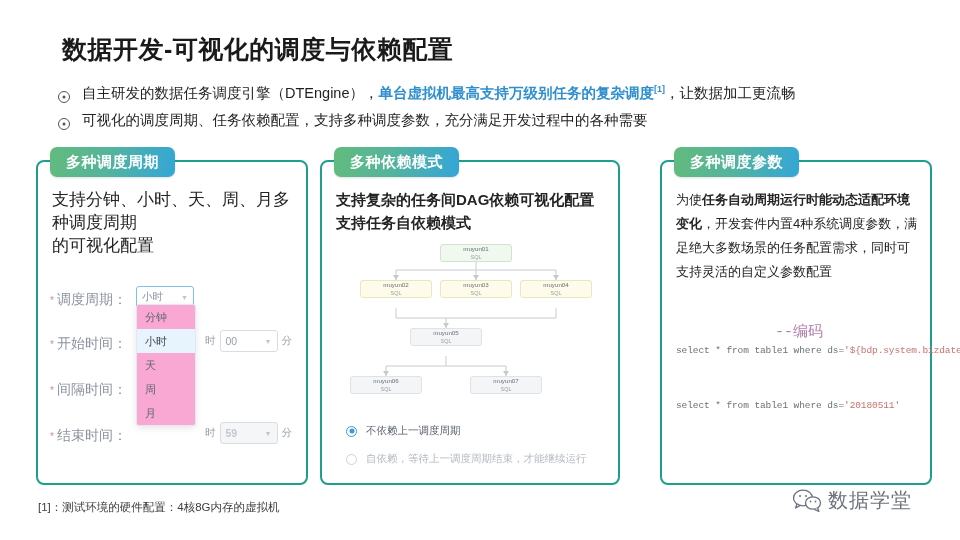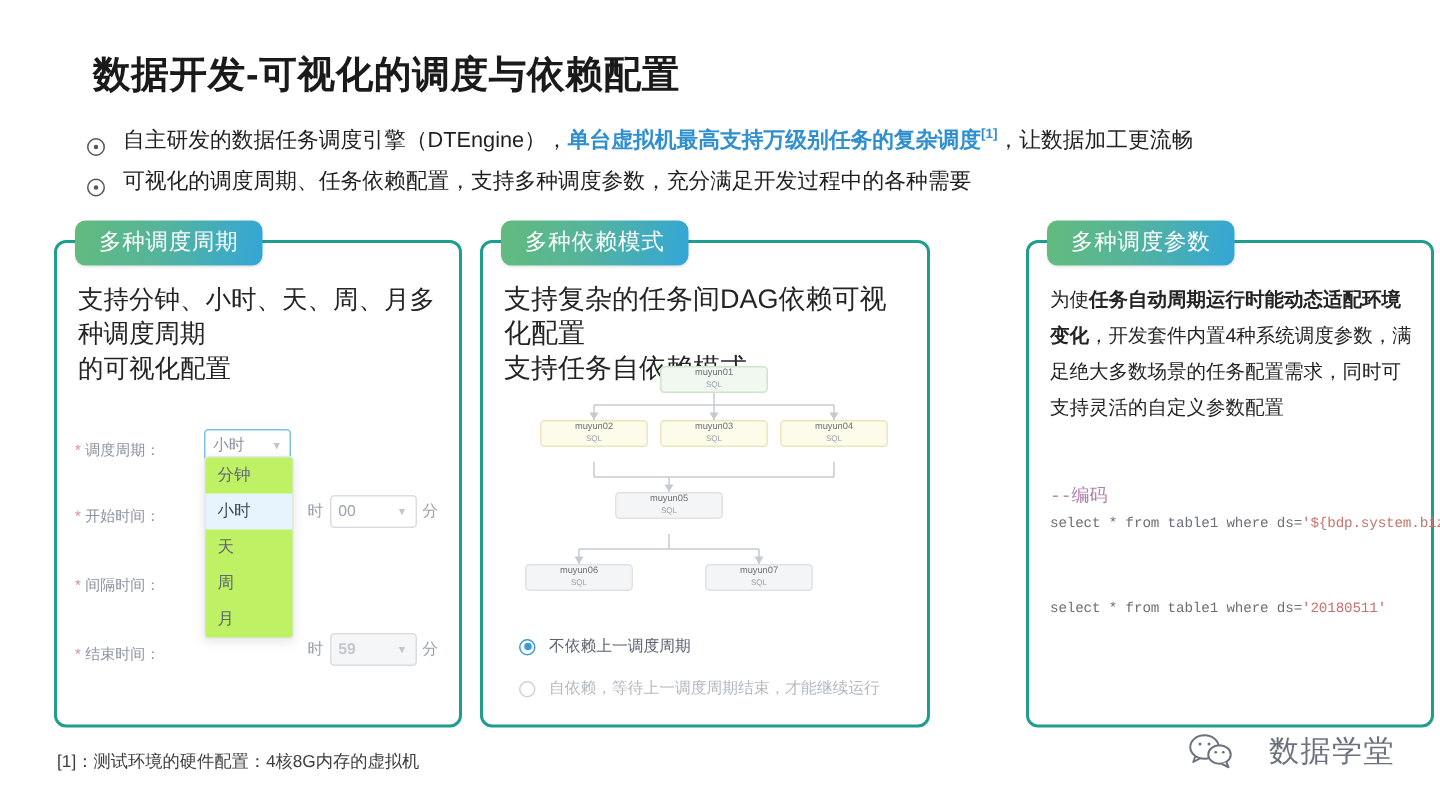"多种调度周期" .panel-badge { font-weight: normal -> bold }
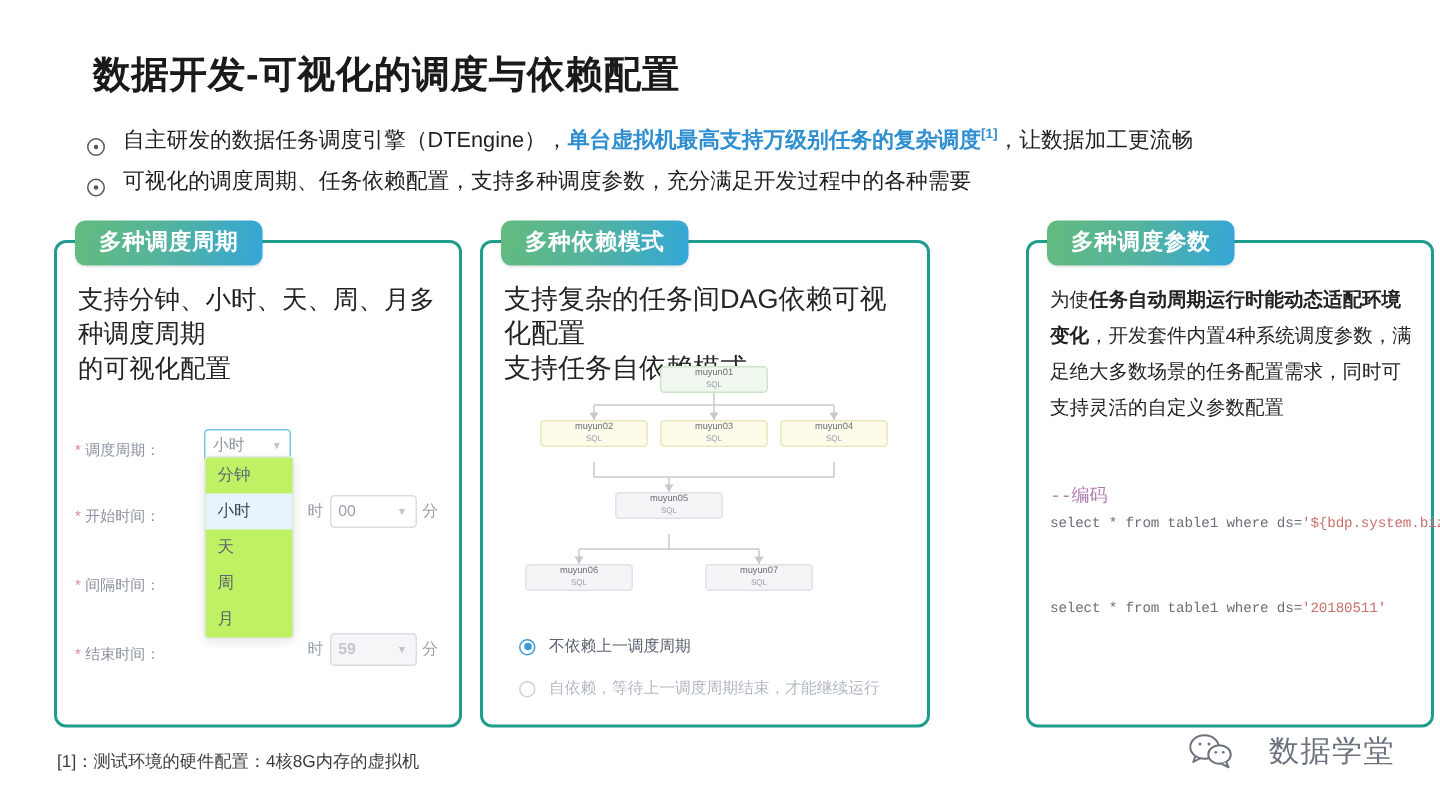"多种调度参数" #panel-3 { left: 684px -> 660px }
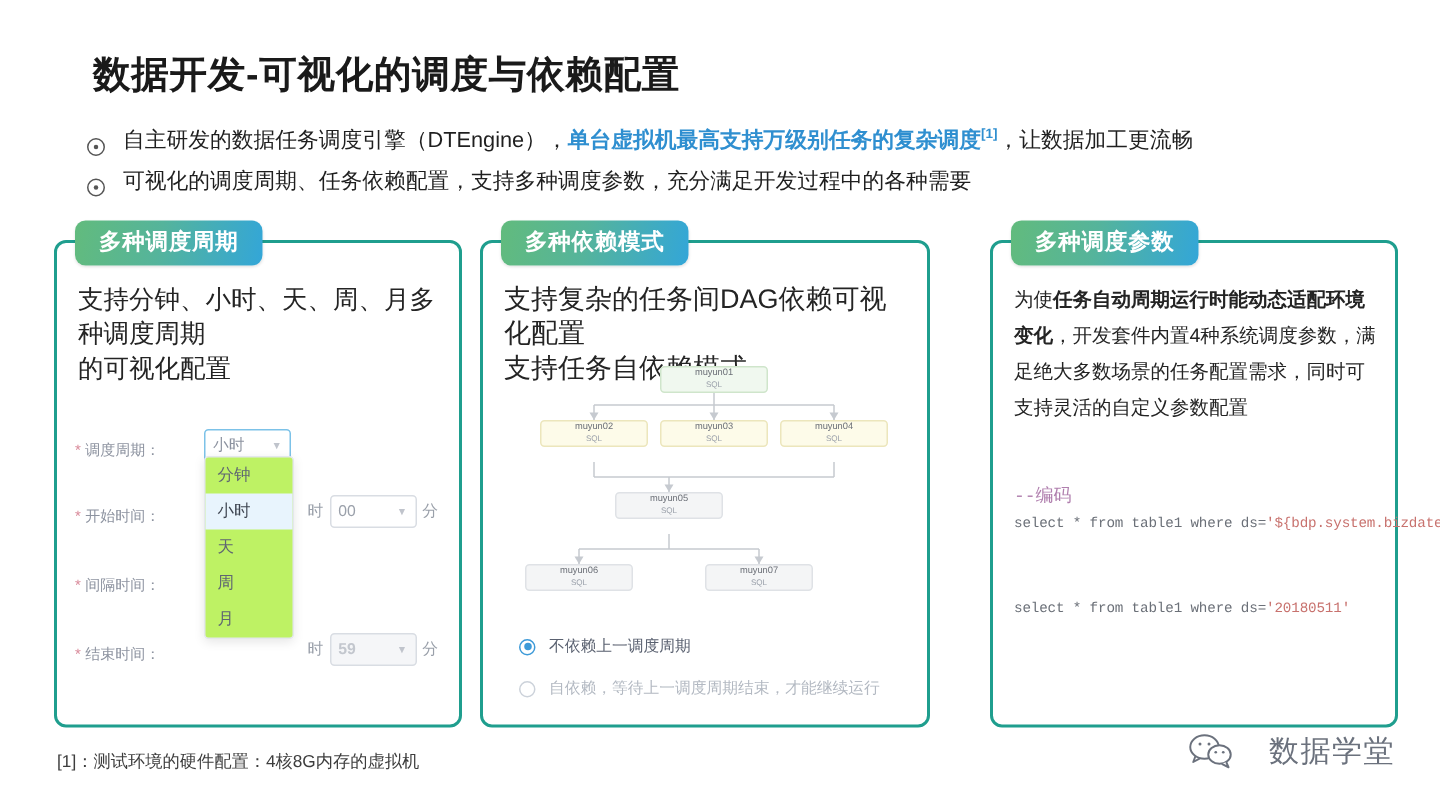"支持复杂的任务间DAG依赖可视化配置" #panel-2 .panel-desc { font-size: 18px -> 15px; font-weight: none -> bold }
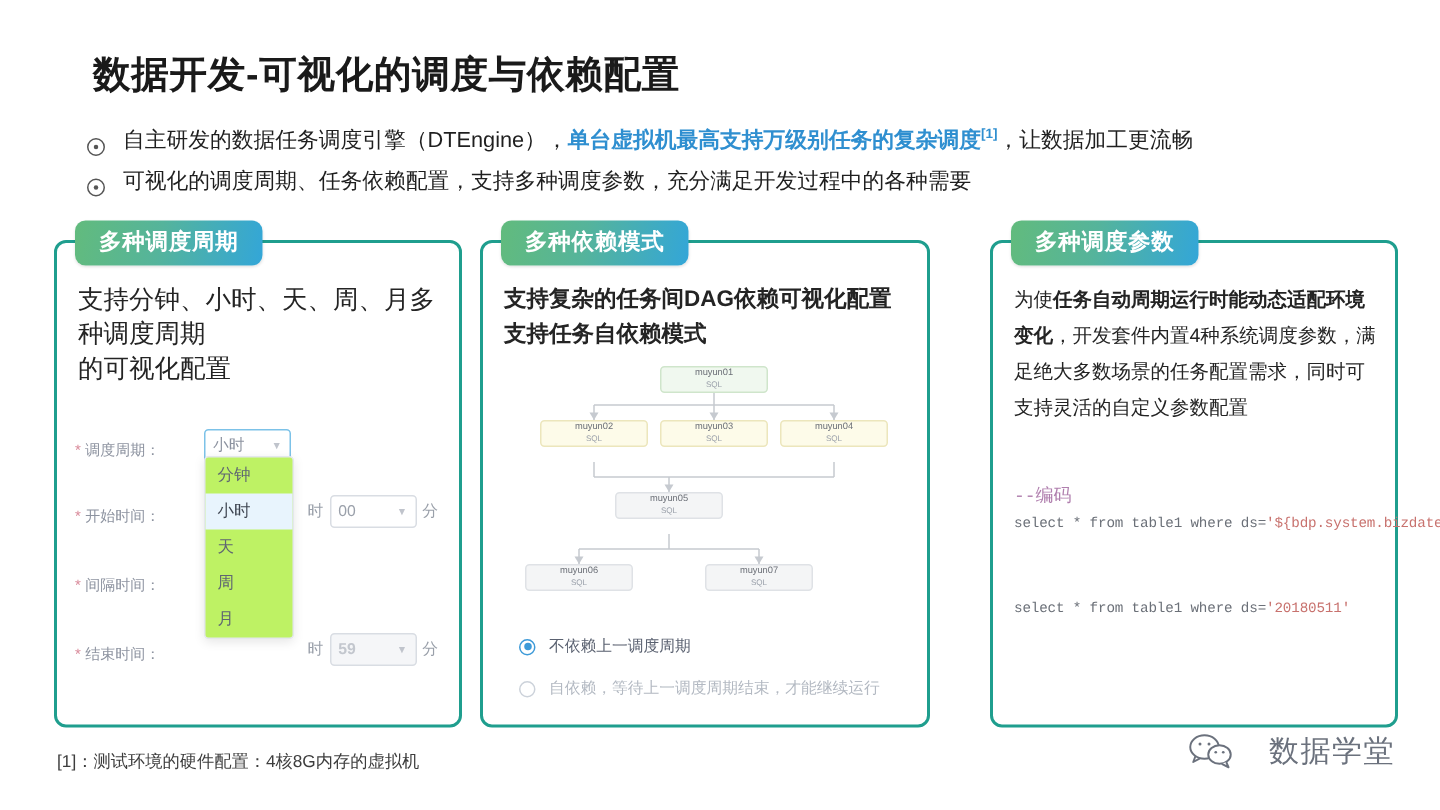"调度周期：" .form-row .lbl { font-size: 10px -> 14px }
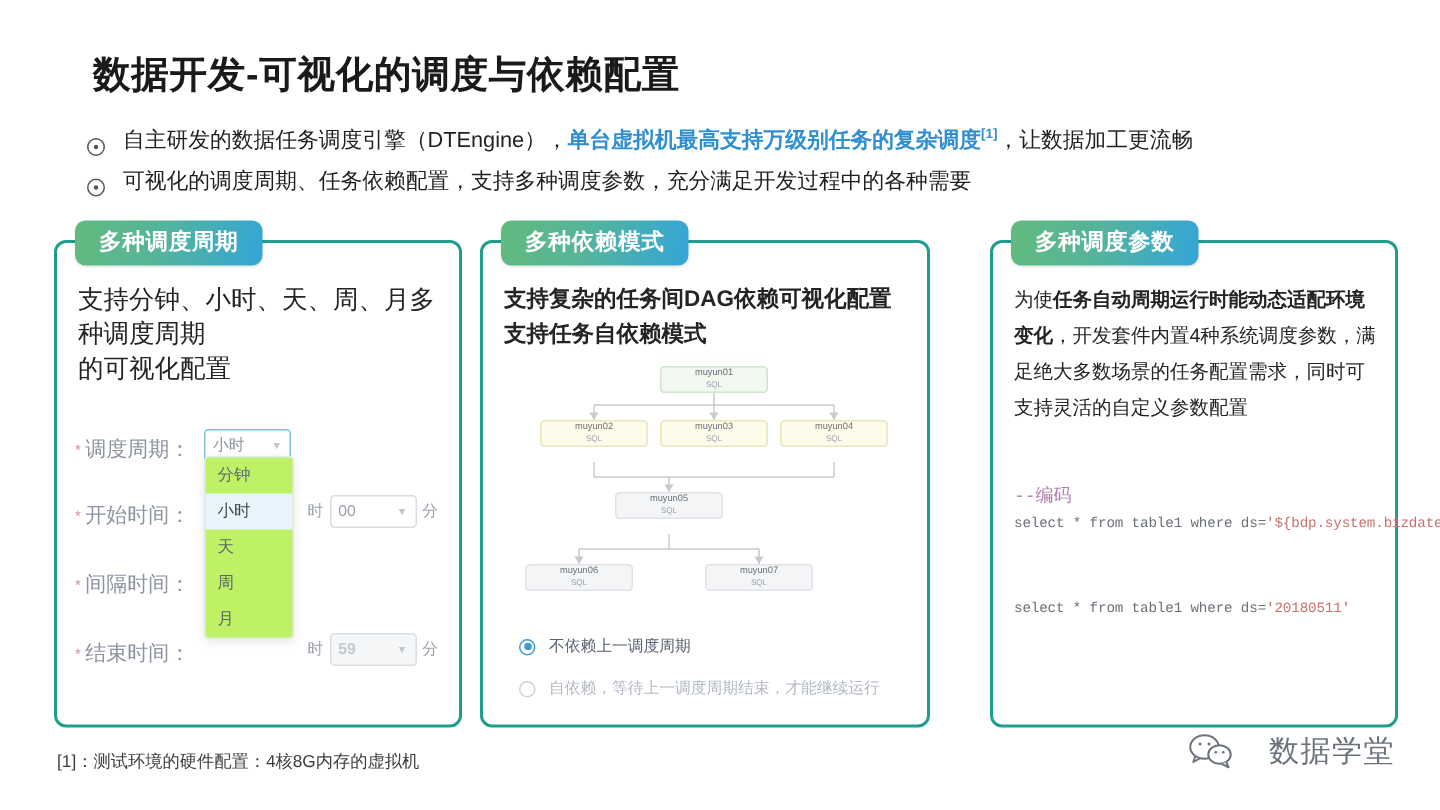"分钟" .dropdown { background: #bef264 -> #f9a8d4 }
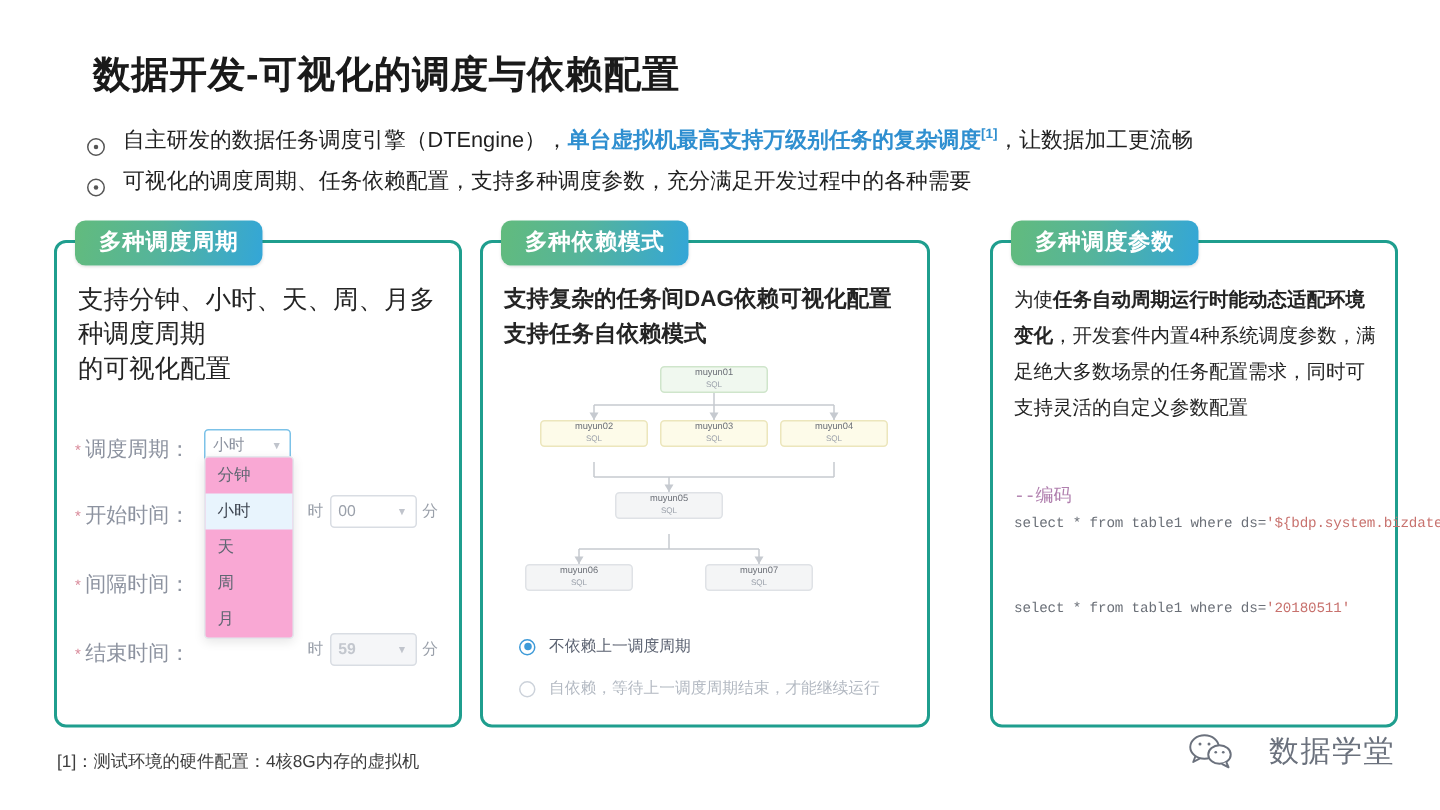"--编码" .cmt { font-size: 12px -> 15px; text-align: none -> center }
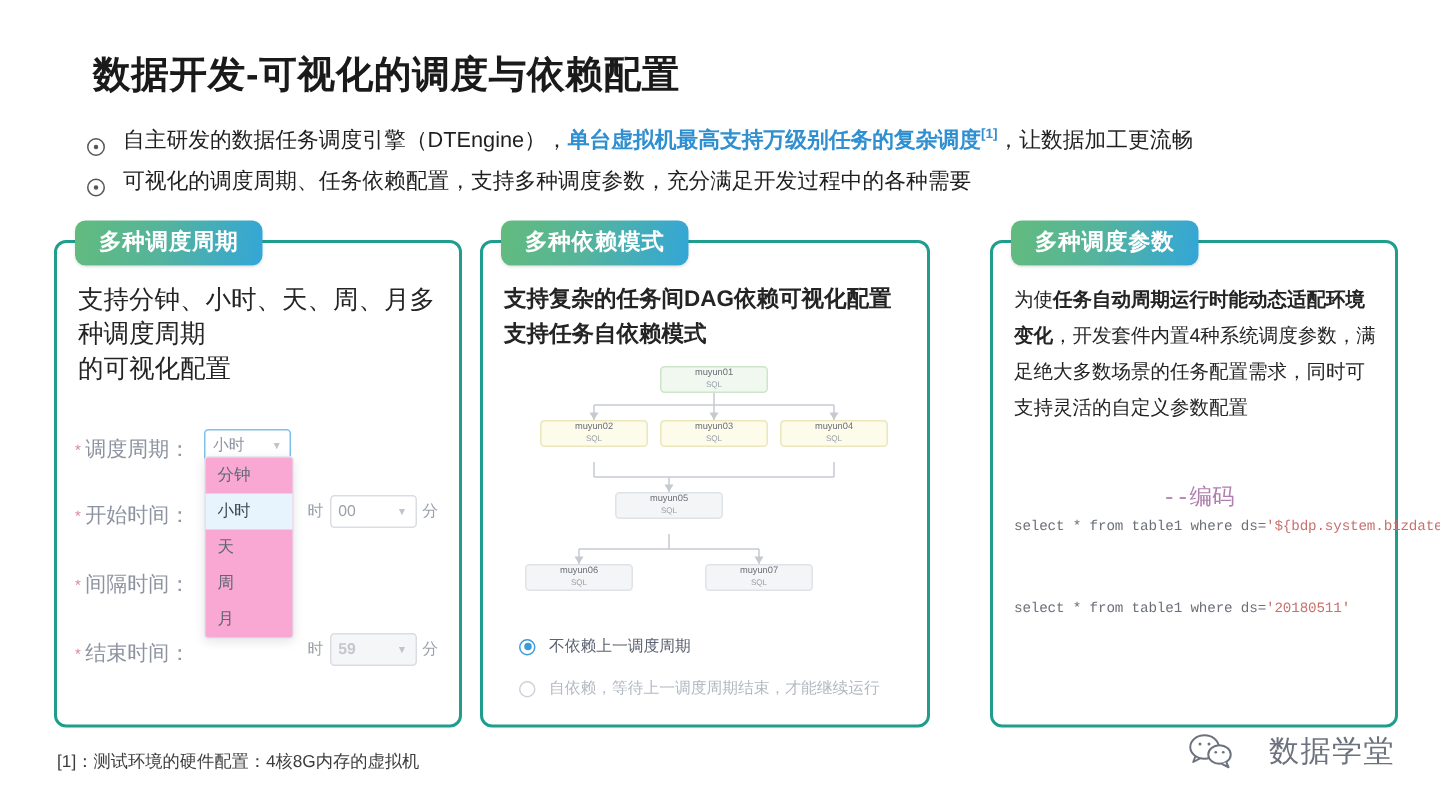"数据学堂" .wm-text { margin-left: 24px -> 6px }
